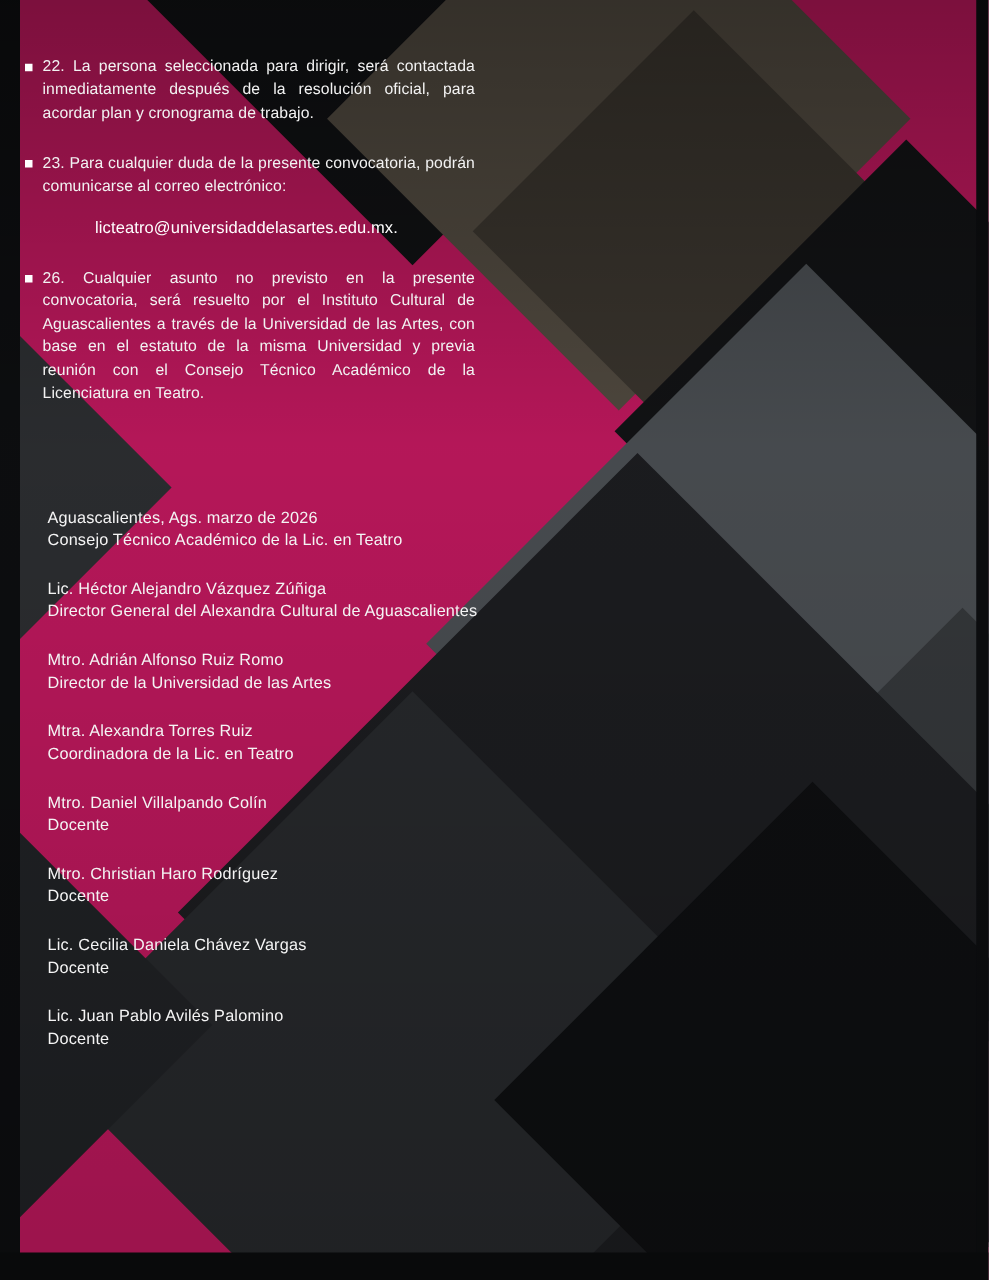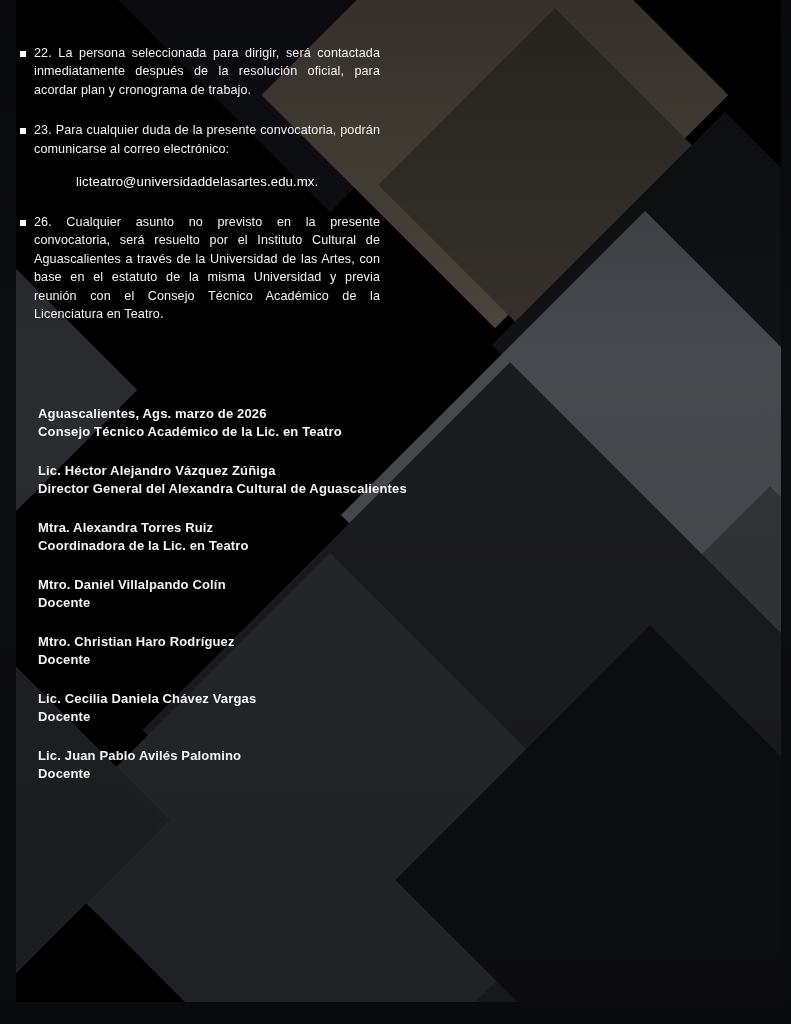"22. La persona seleccionada para" #page { background: #000000 -> #be185d }
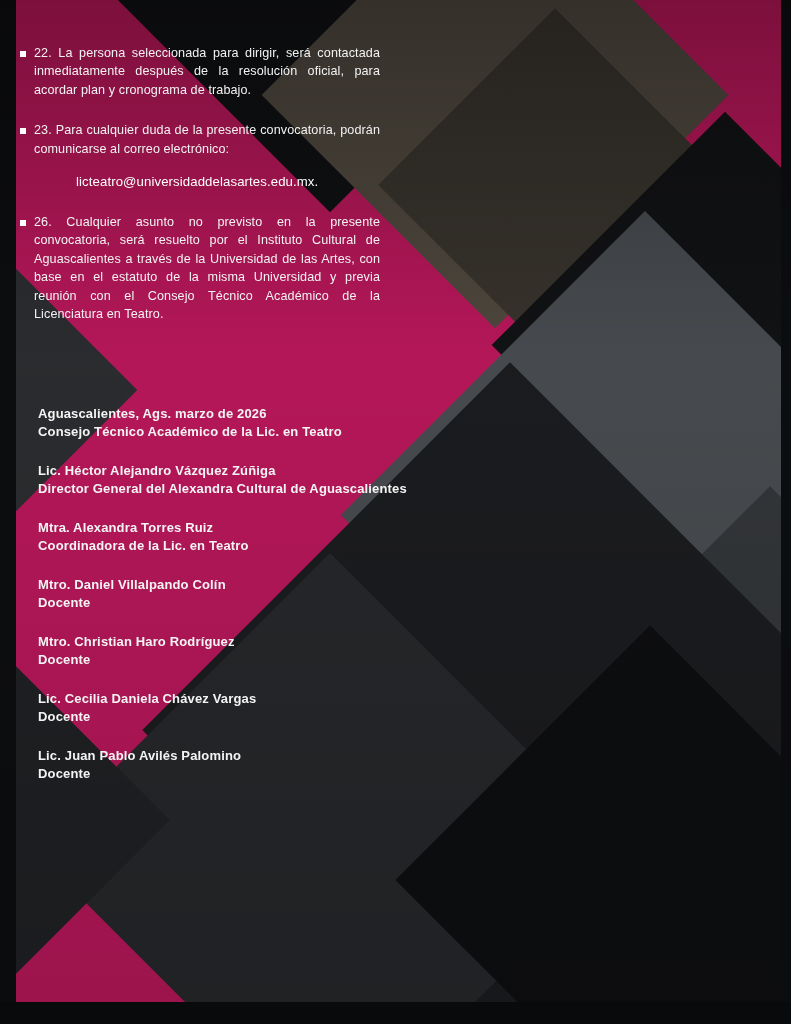"Aguascalientes, Ags. marzo de 2026" .sig-group { font-weight: bold -> none }
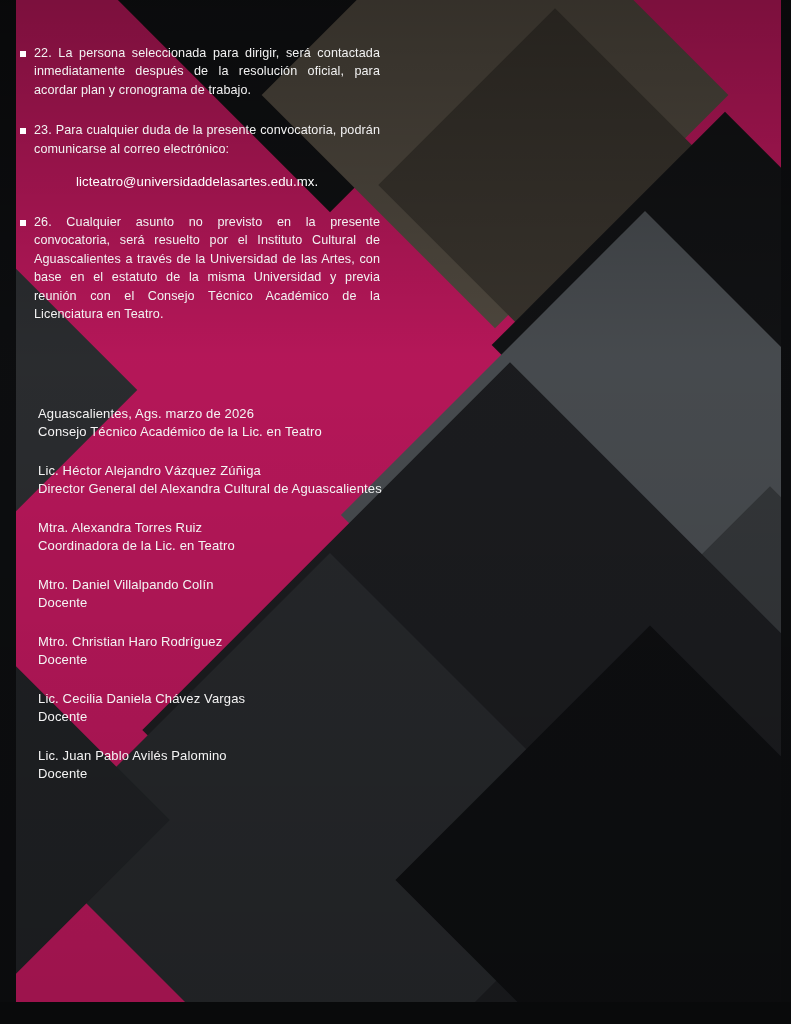"Mtro. Adrián Alfonso Ruiz Romo" div.sig-group { html: none -> <div> <div>Mtro. Adrián Alfonso Ruiz Romo</div> <div>Director de la Universidad de las Artes</div> </div> }
